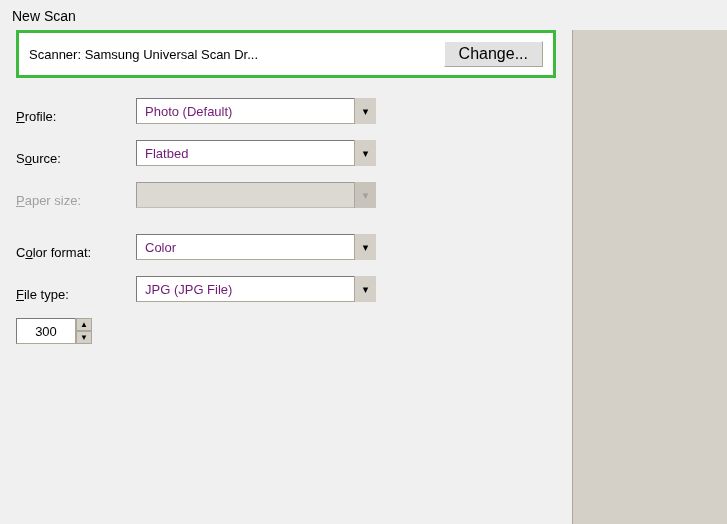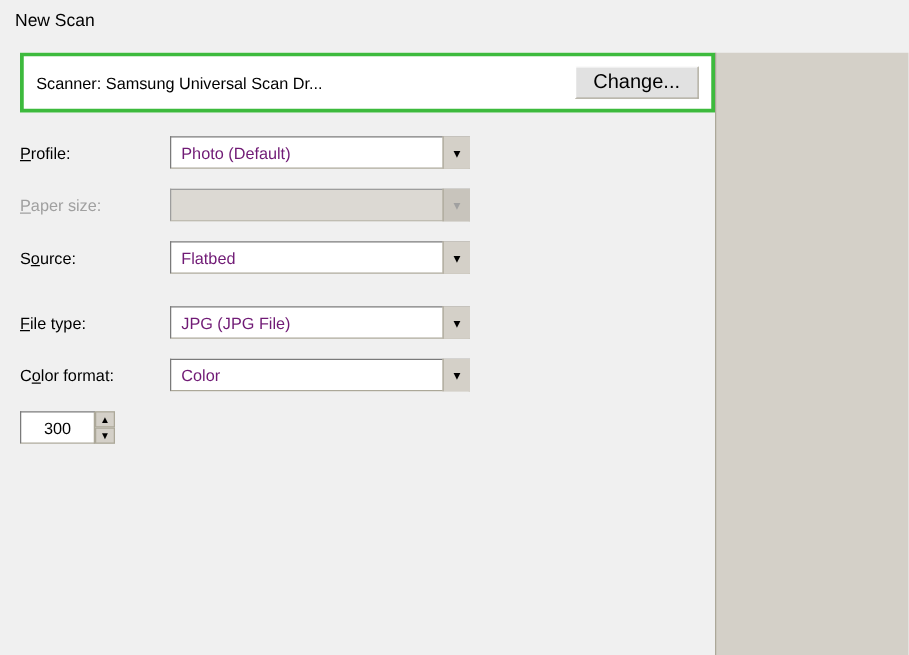"New Scan" .window { gap: 12px -> none }
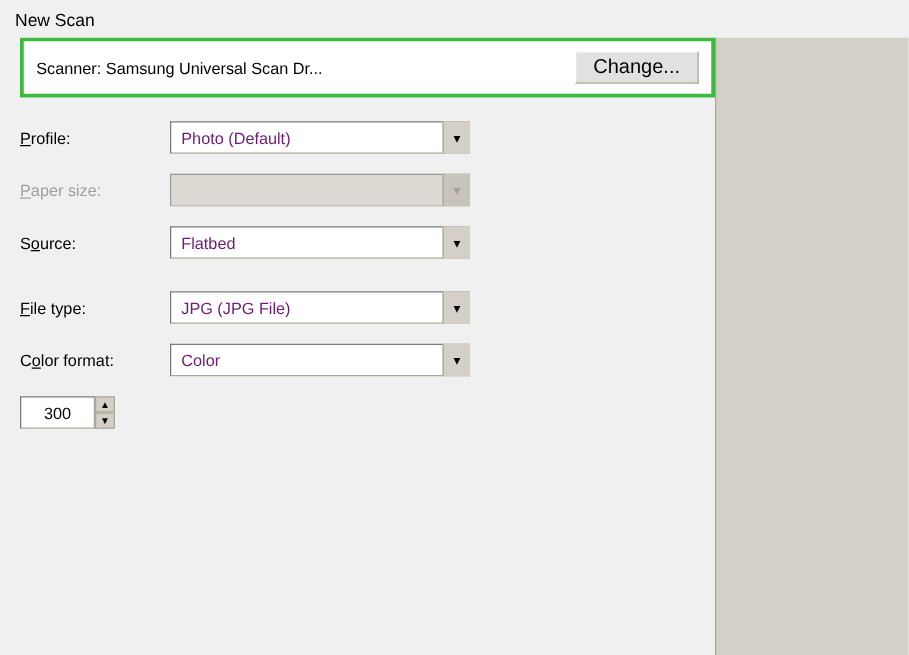"Scanner: Samsung Universal Scan Dr..." .left-panel { padding: 0 0 16px 16px -> 0 16px 16px 16px }
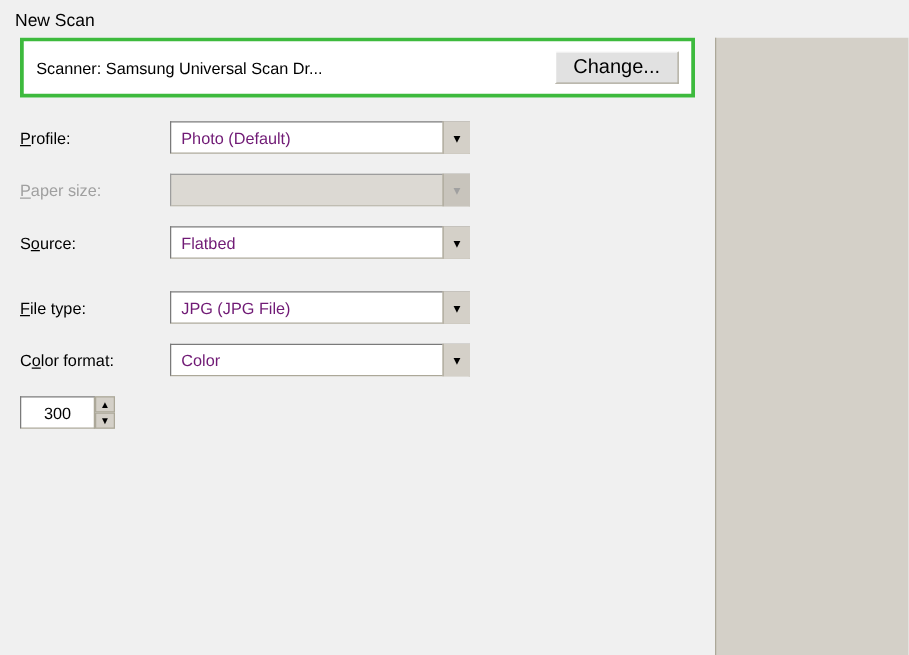"Profile:" .form-row { align-items: center -> flex-end }
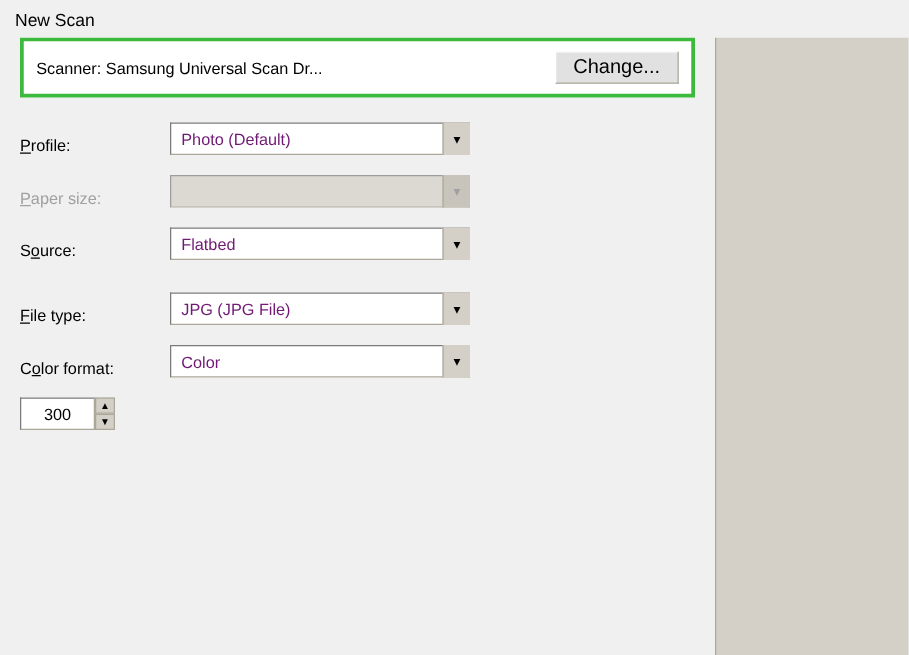"Paper size:" div.form-row { order: before "Source:" -> after "Source:" }
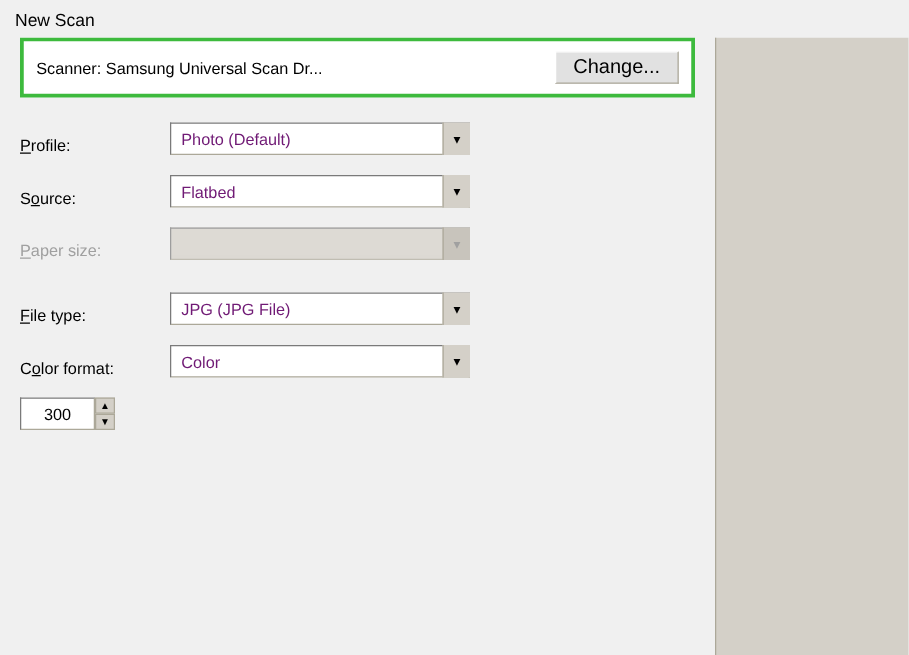"File type:" div.form-row { order: before "Color format:" -> after "Color format:" }
